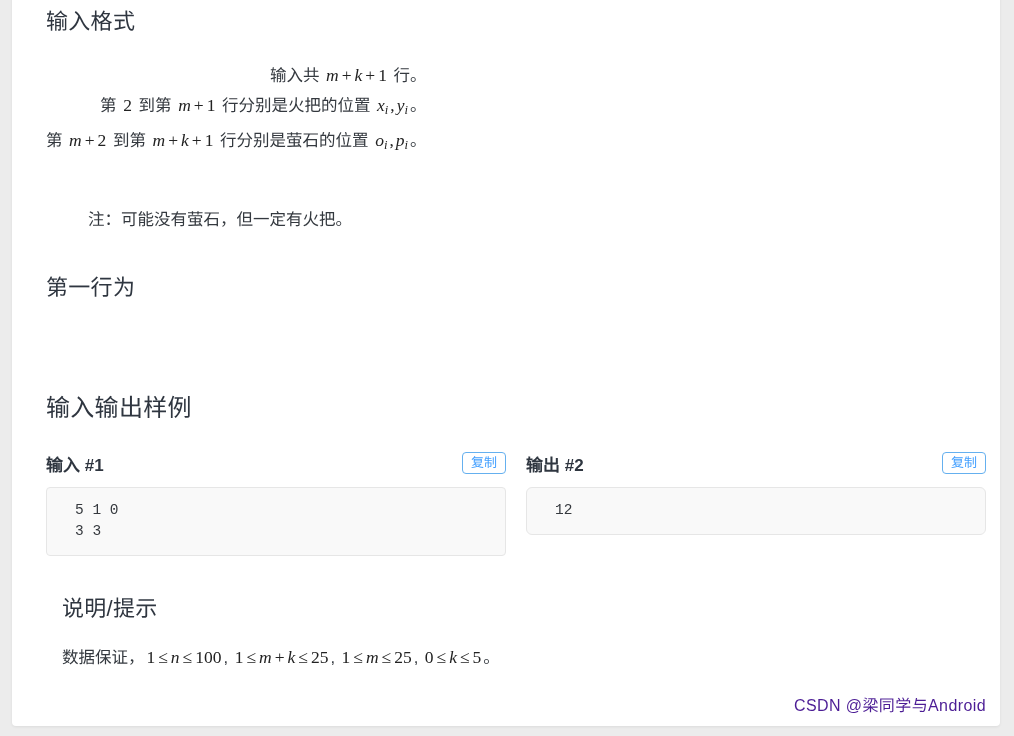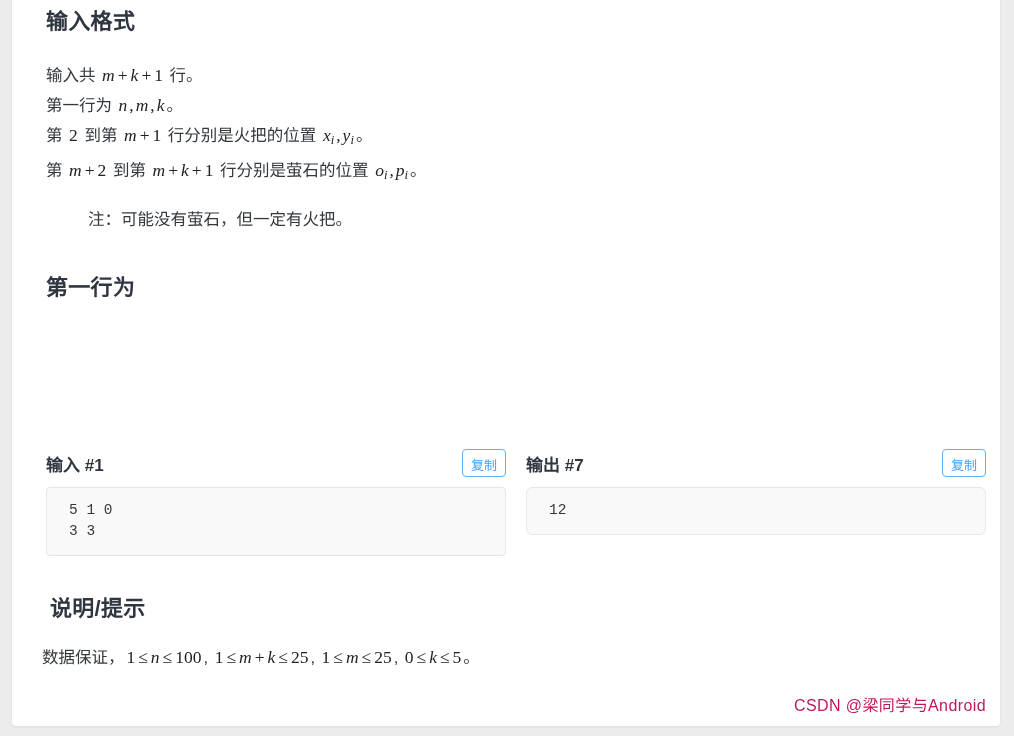"输入格式" h2.section-heading { font-weight: bold -> normal }
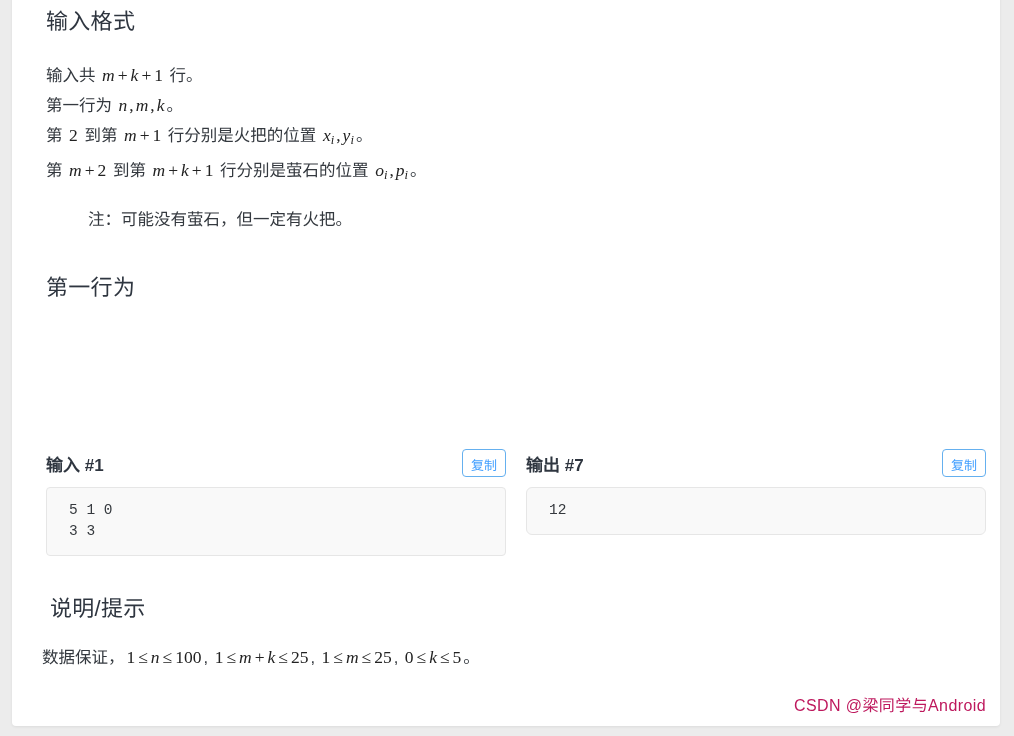"输入共 m + k +" .body-text { text-align: none -> right }
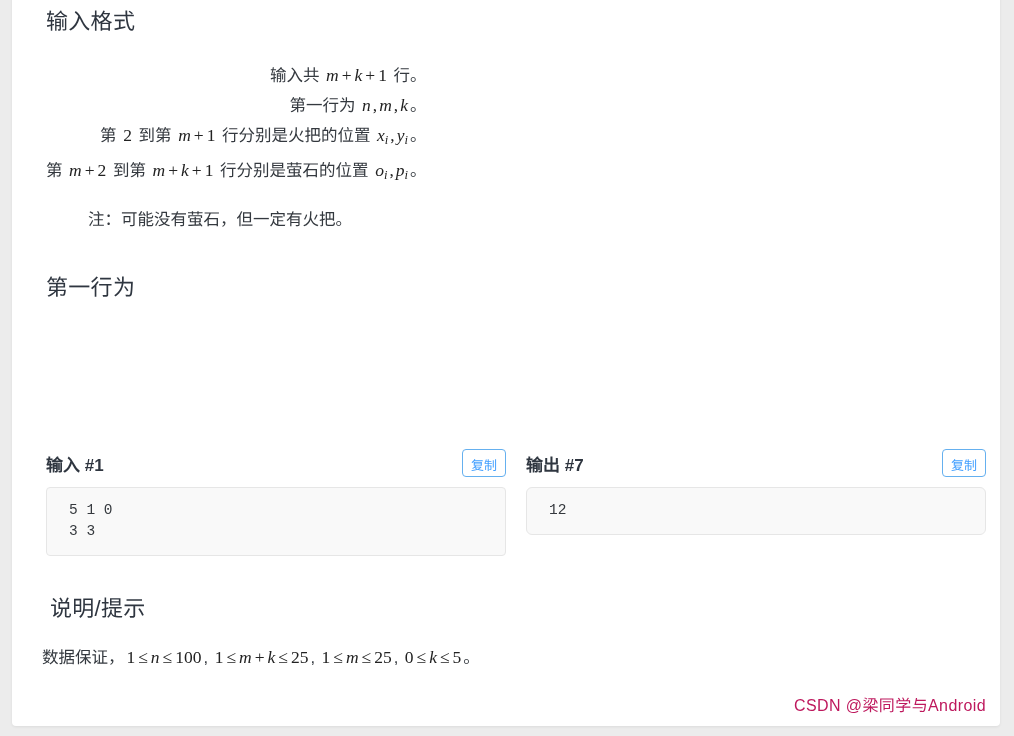"第一行为 n,m,k。" span.para-line { html: <span> <span>第一行为&nbsp;</span><span><span>n</span><span>,</span><span>m</span><span>,</span><span>k</span></span><span>。</span> </span> -> none }
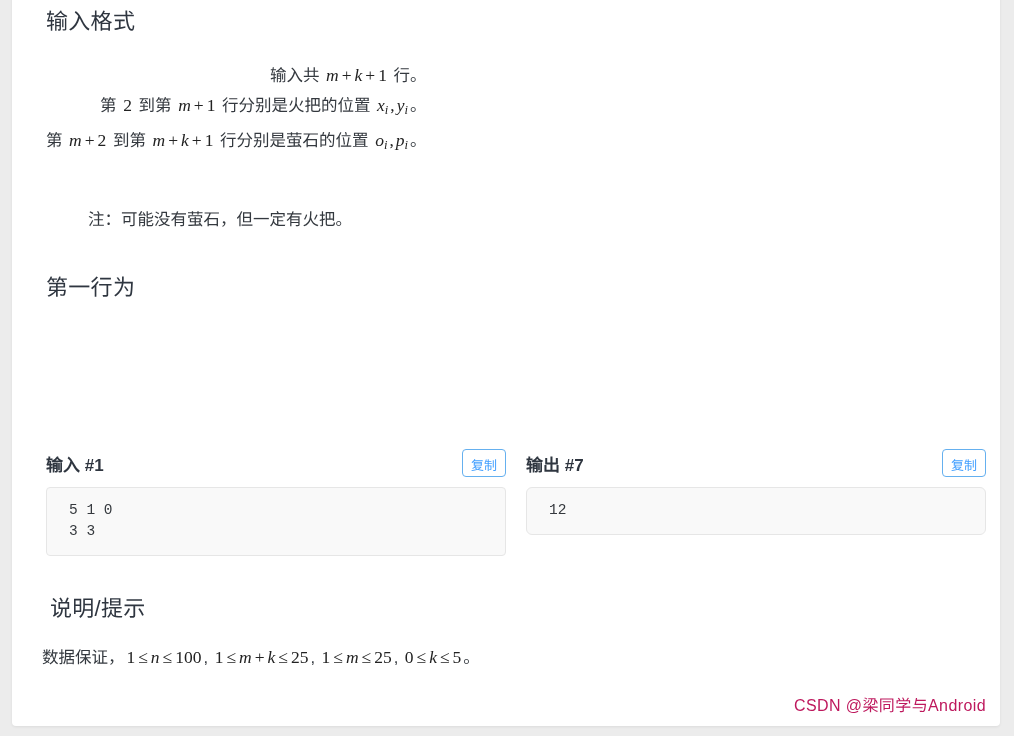"输入输出样例" h2.section-heading { html: none -> <h2>输入输出样例</h2> }
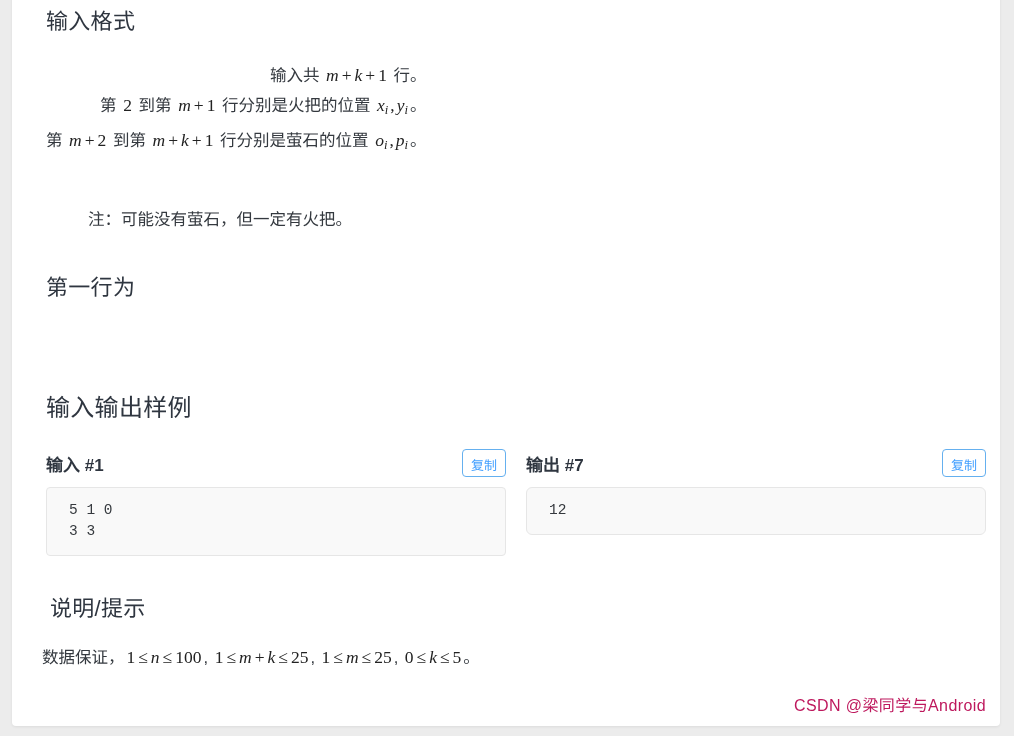"复制" .copy-btn { padding: 9px 8px 4px 8px -> 3px 8px 4px 8px }
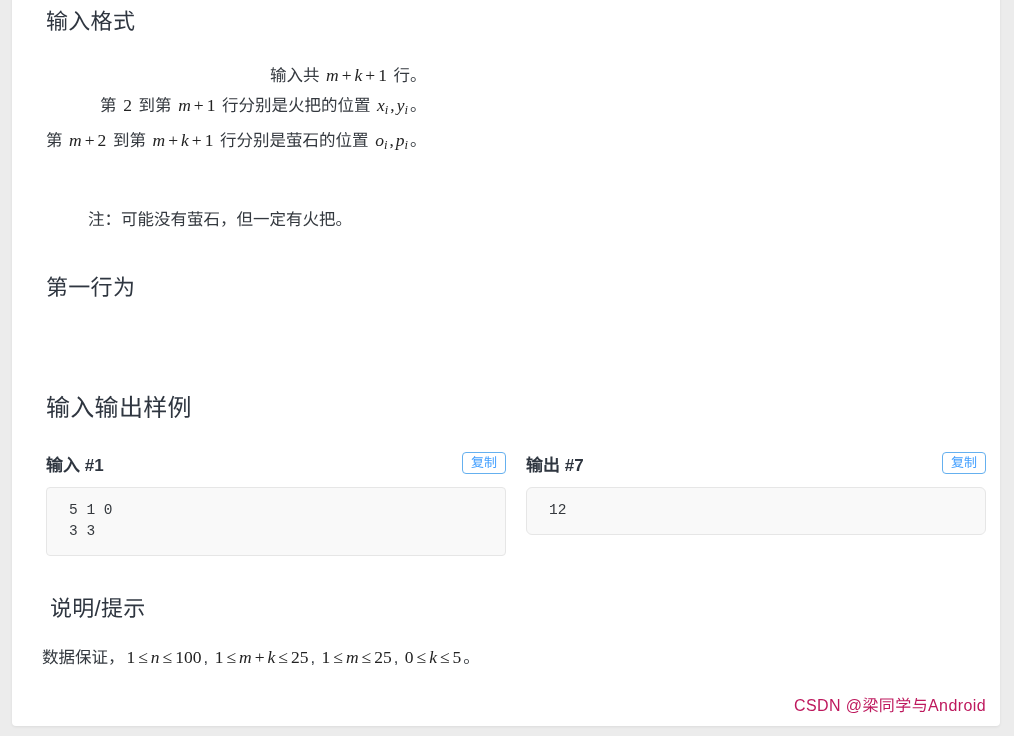"输出 #7" span.sample-title { text: 7 -> 2 }
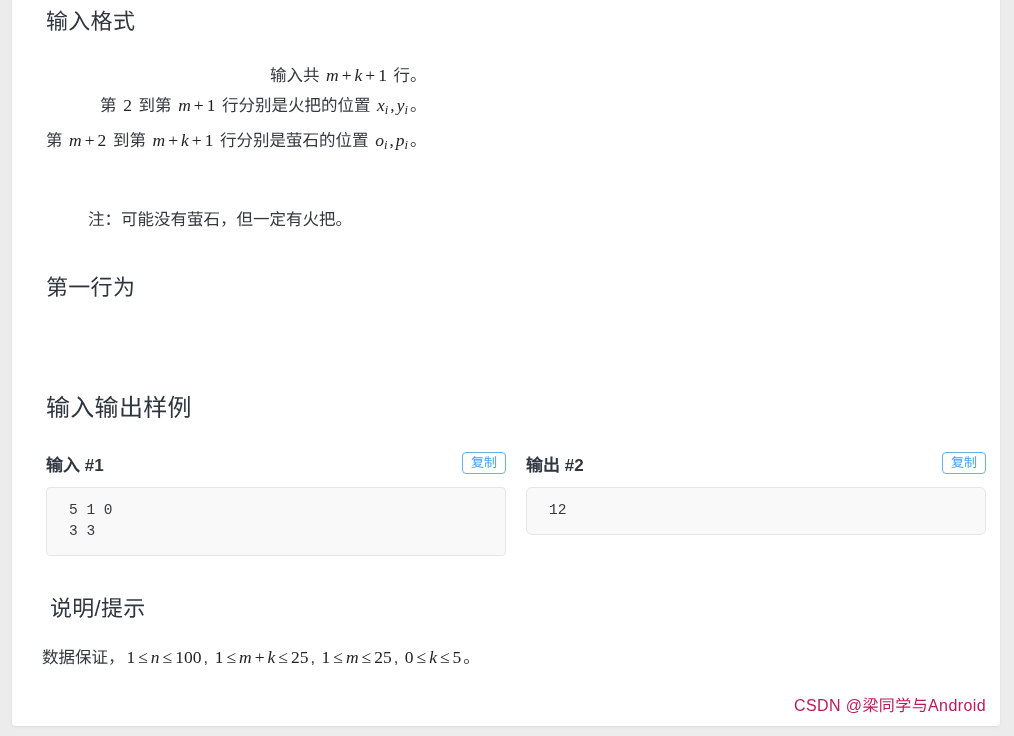"5 1 0" .code-block { padding: 12px 14px 13px 22px -> 12px 14px 13px 28px }
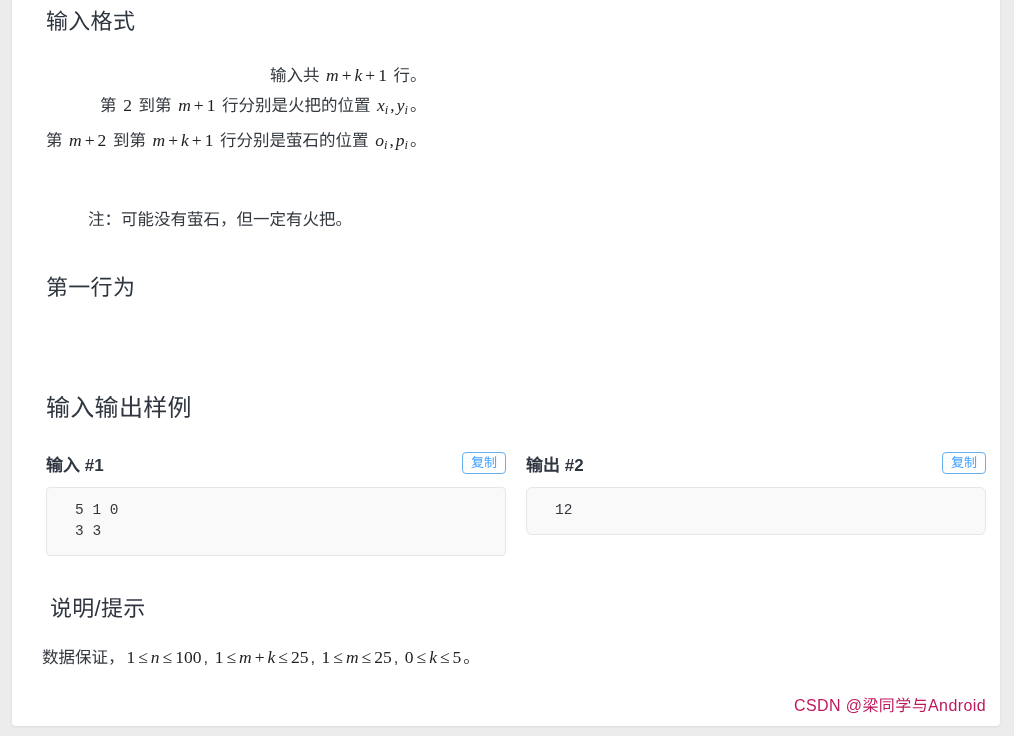"说明/提示" .pos-h-hint { left: 38px -> 50px }
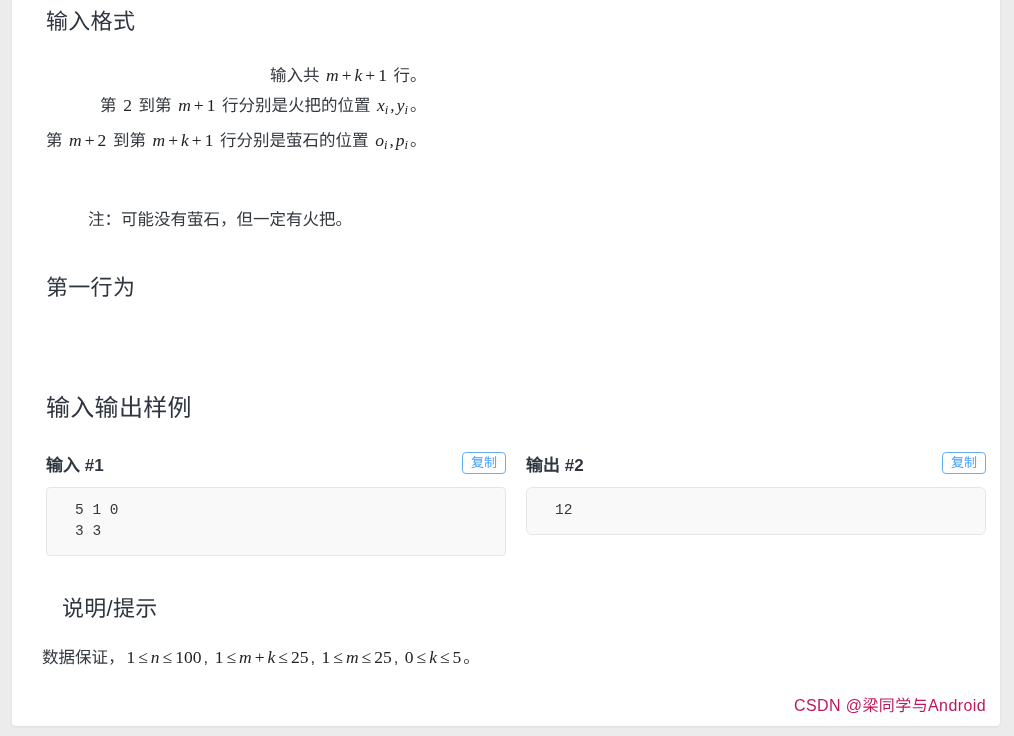"数据保证，1 ≤ n ≤ 100," .pos-p-hint { left: 30px -> 50px }
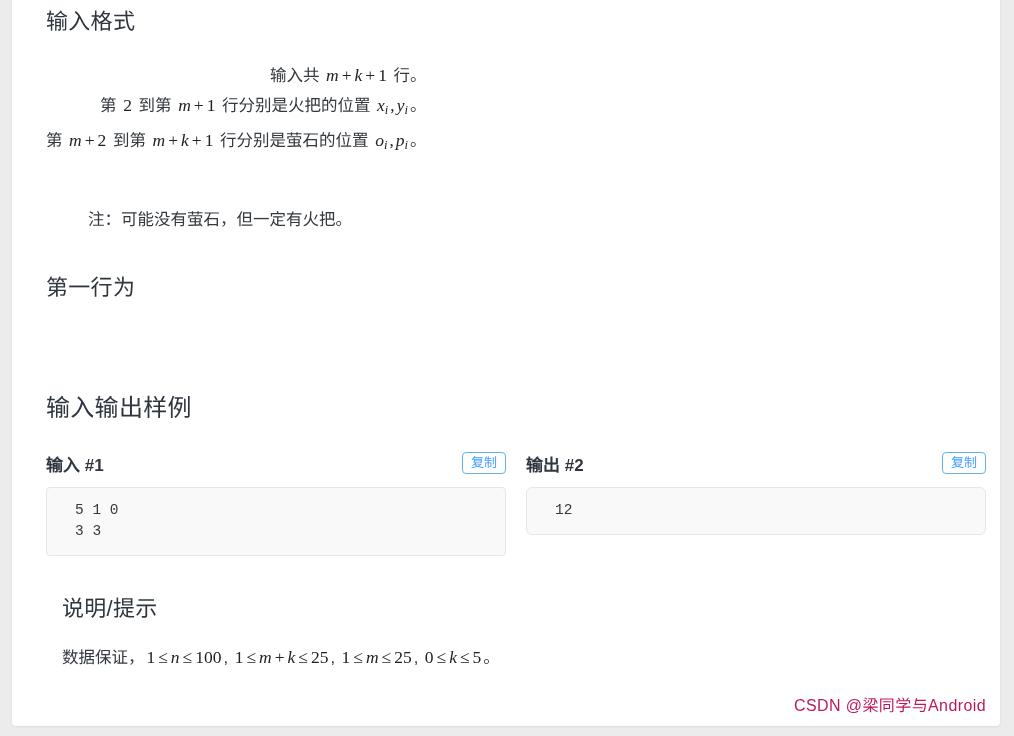"CSDN @梁同学与Android" .watermark { color: #be185d -> #4c1d95 }
